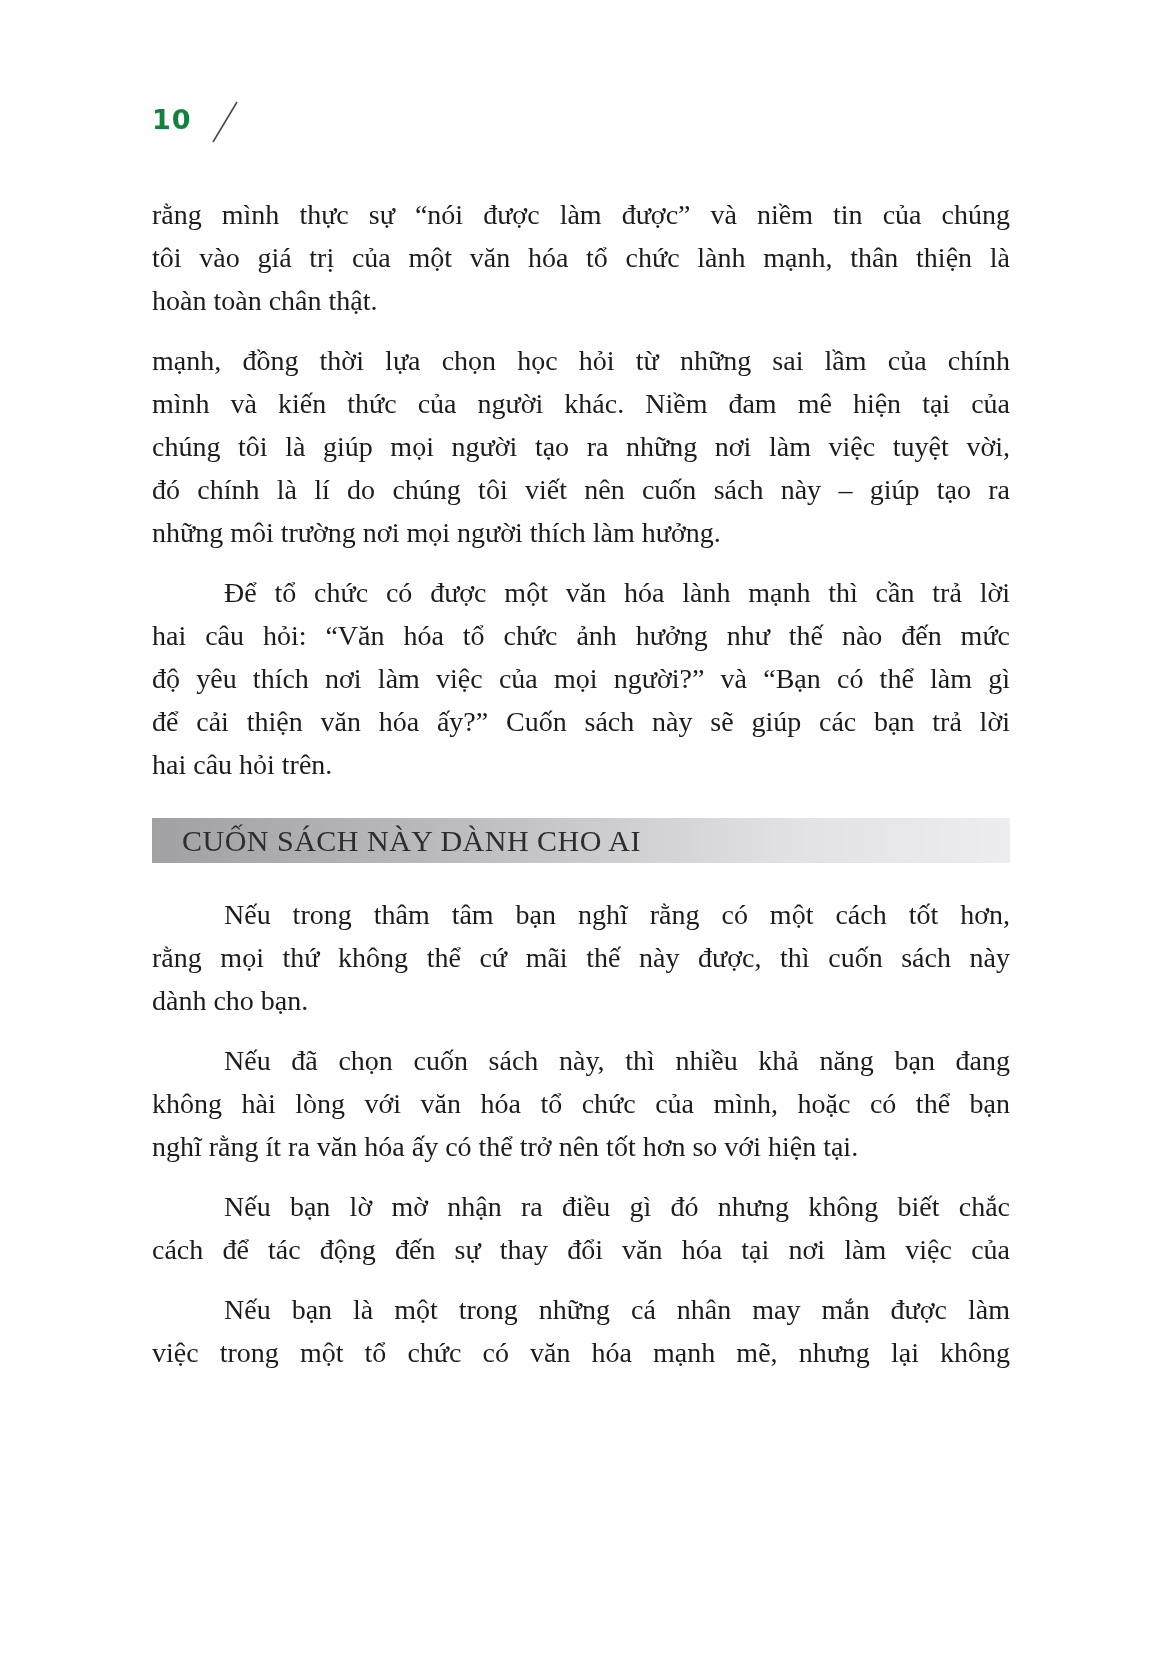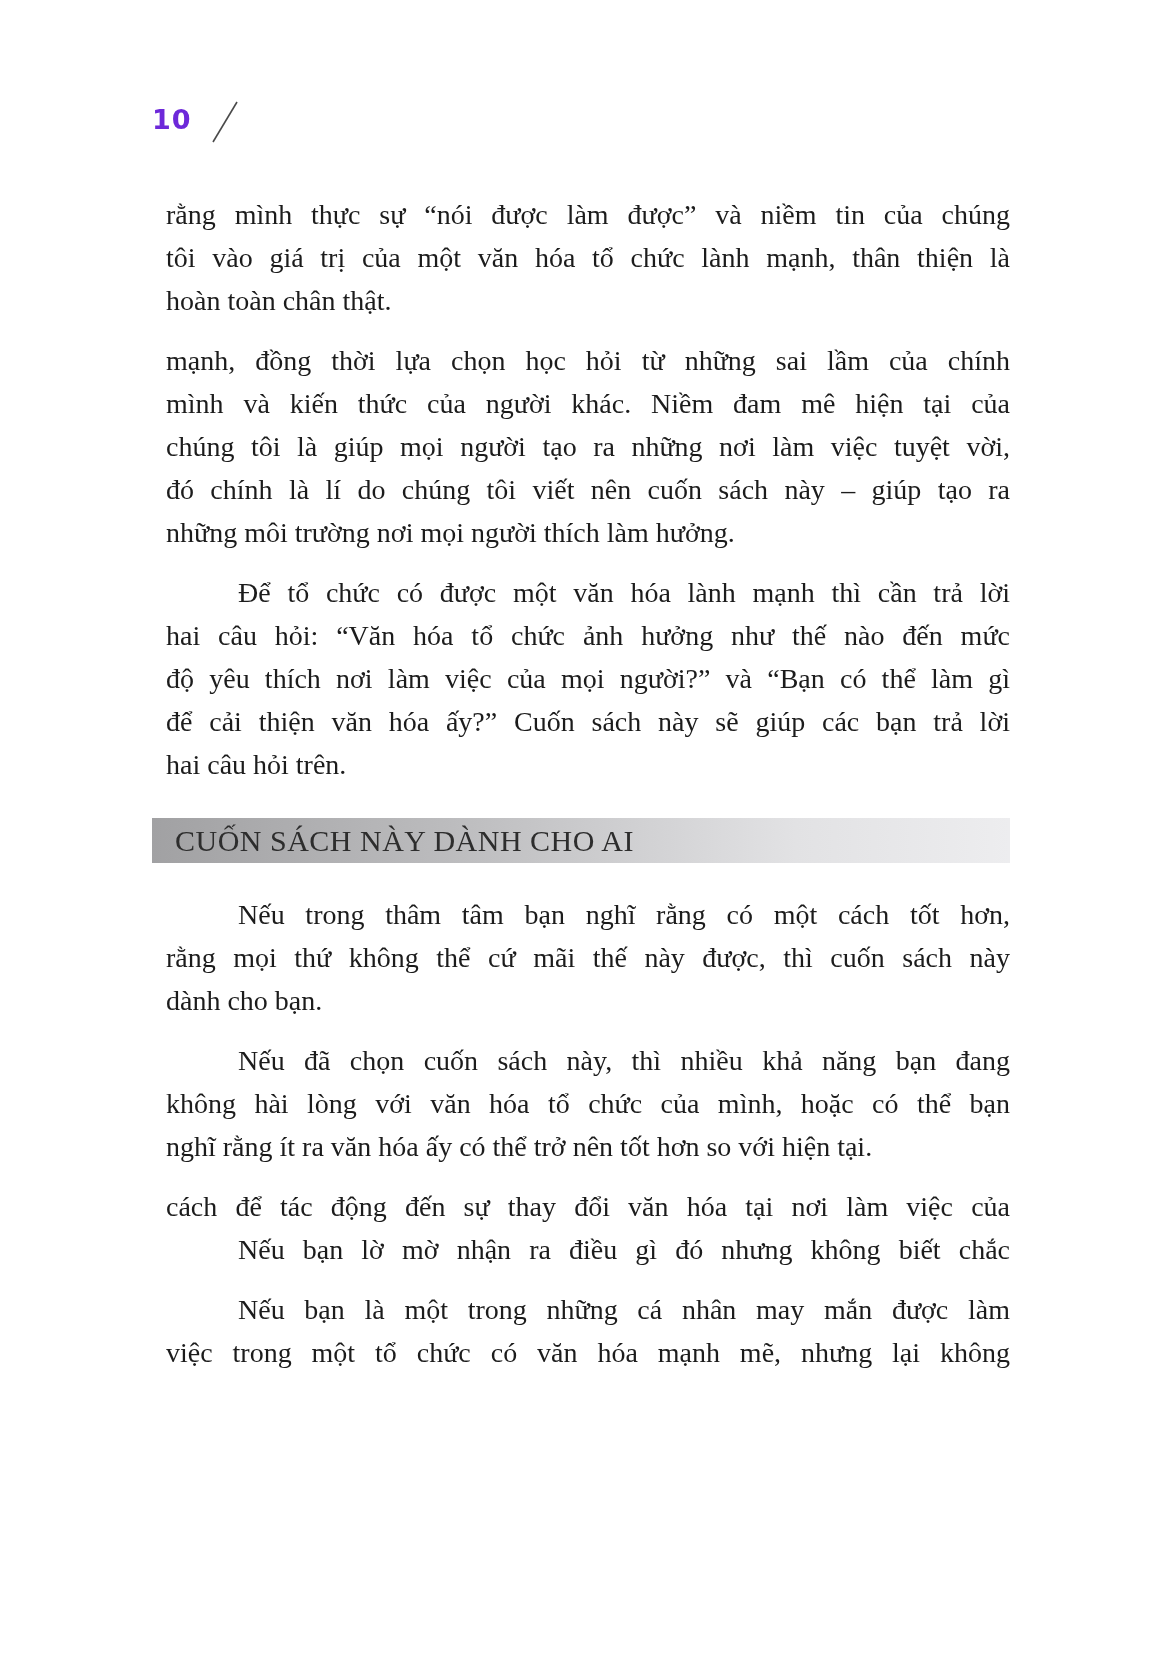"10" .page-number { color: #6d28d9 -> #15803d }
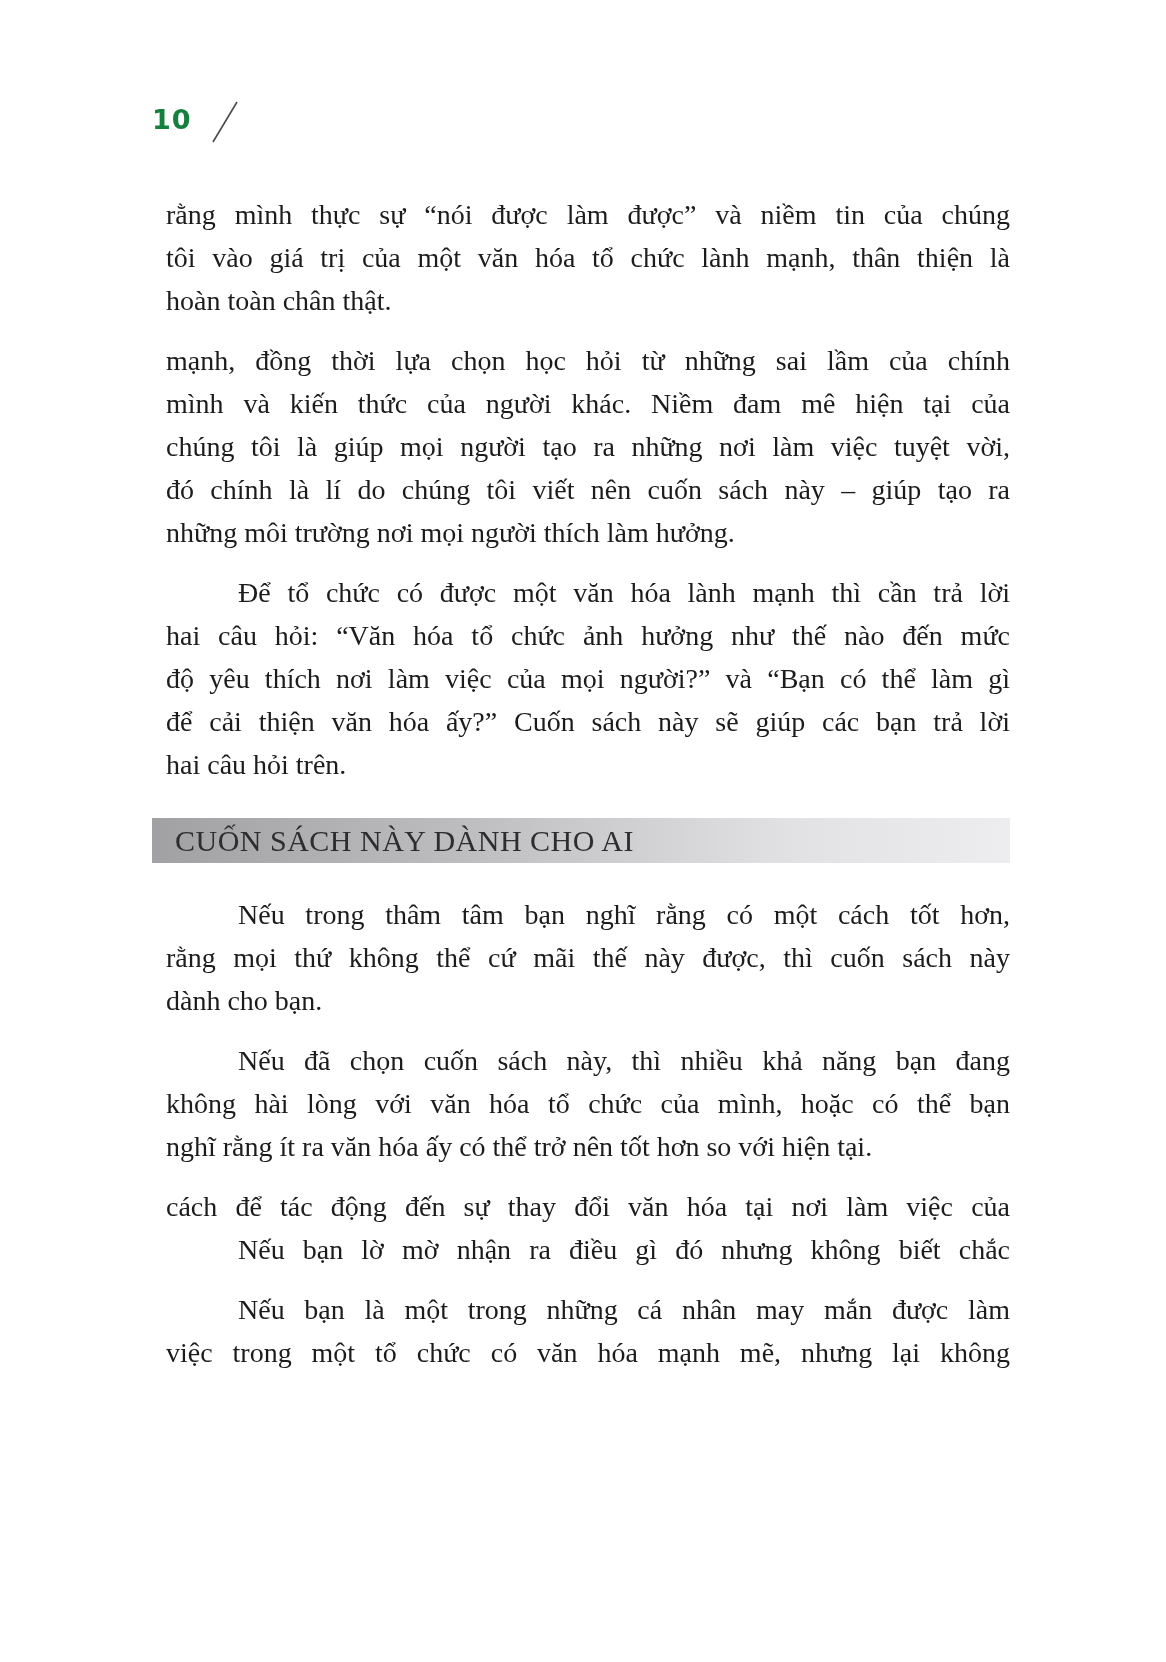"rằng mình thực sự “nói" .line { margin-left: 14px -> none }
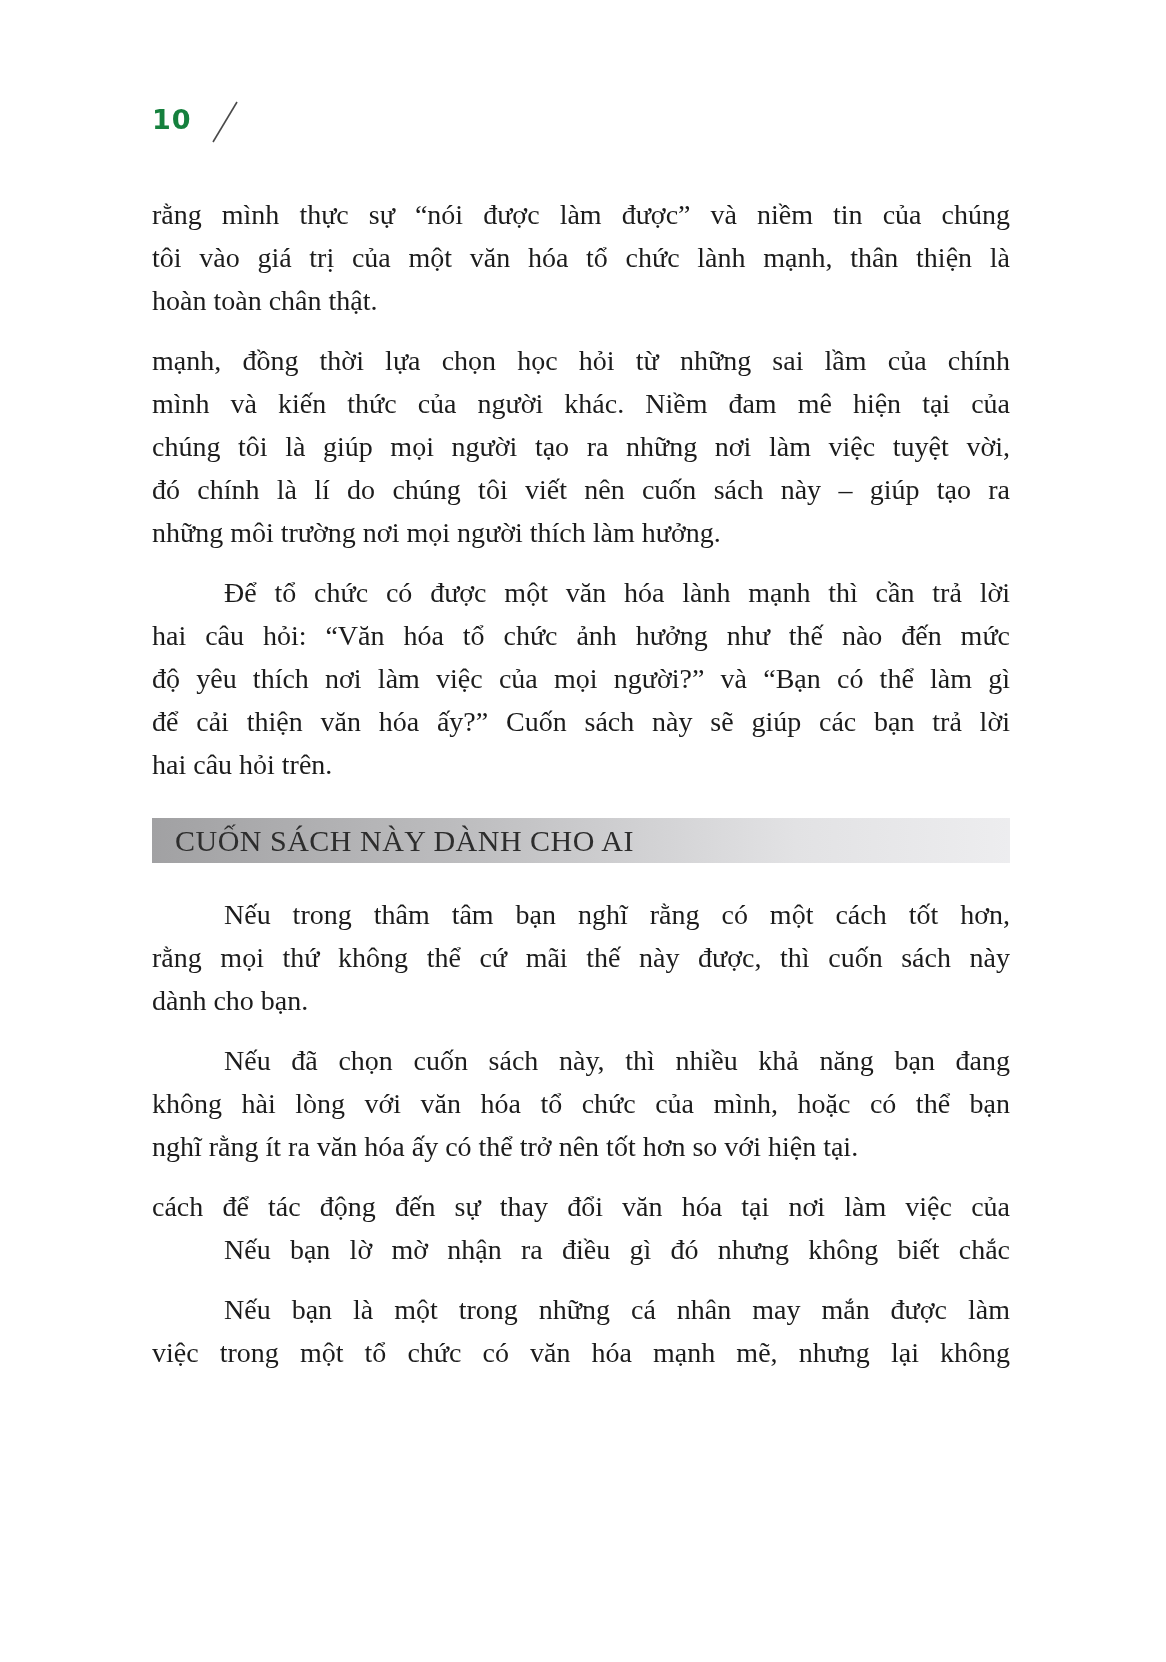"CUỐN SÁCH NÀY DÀNH CHO" .section-heading { padding-left: 23px -> 30px }
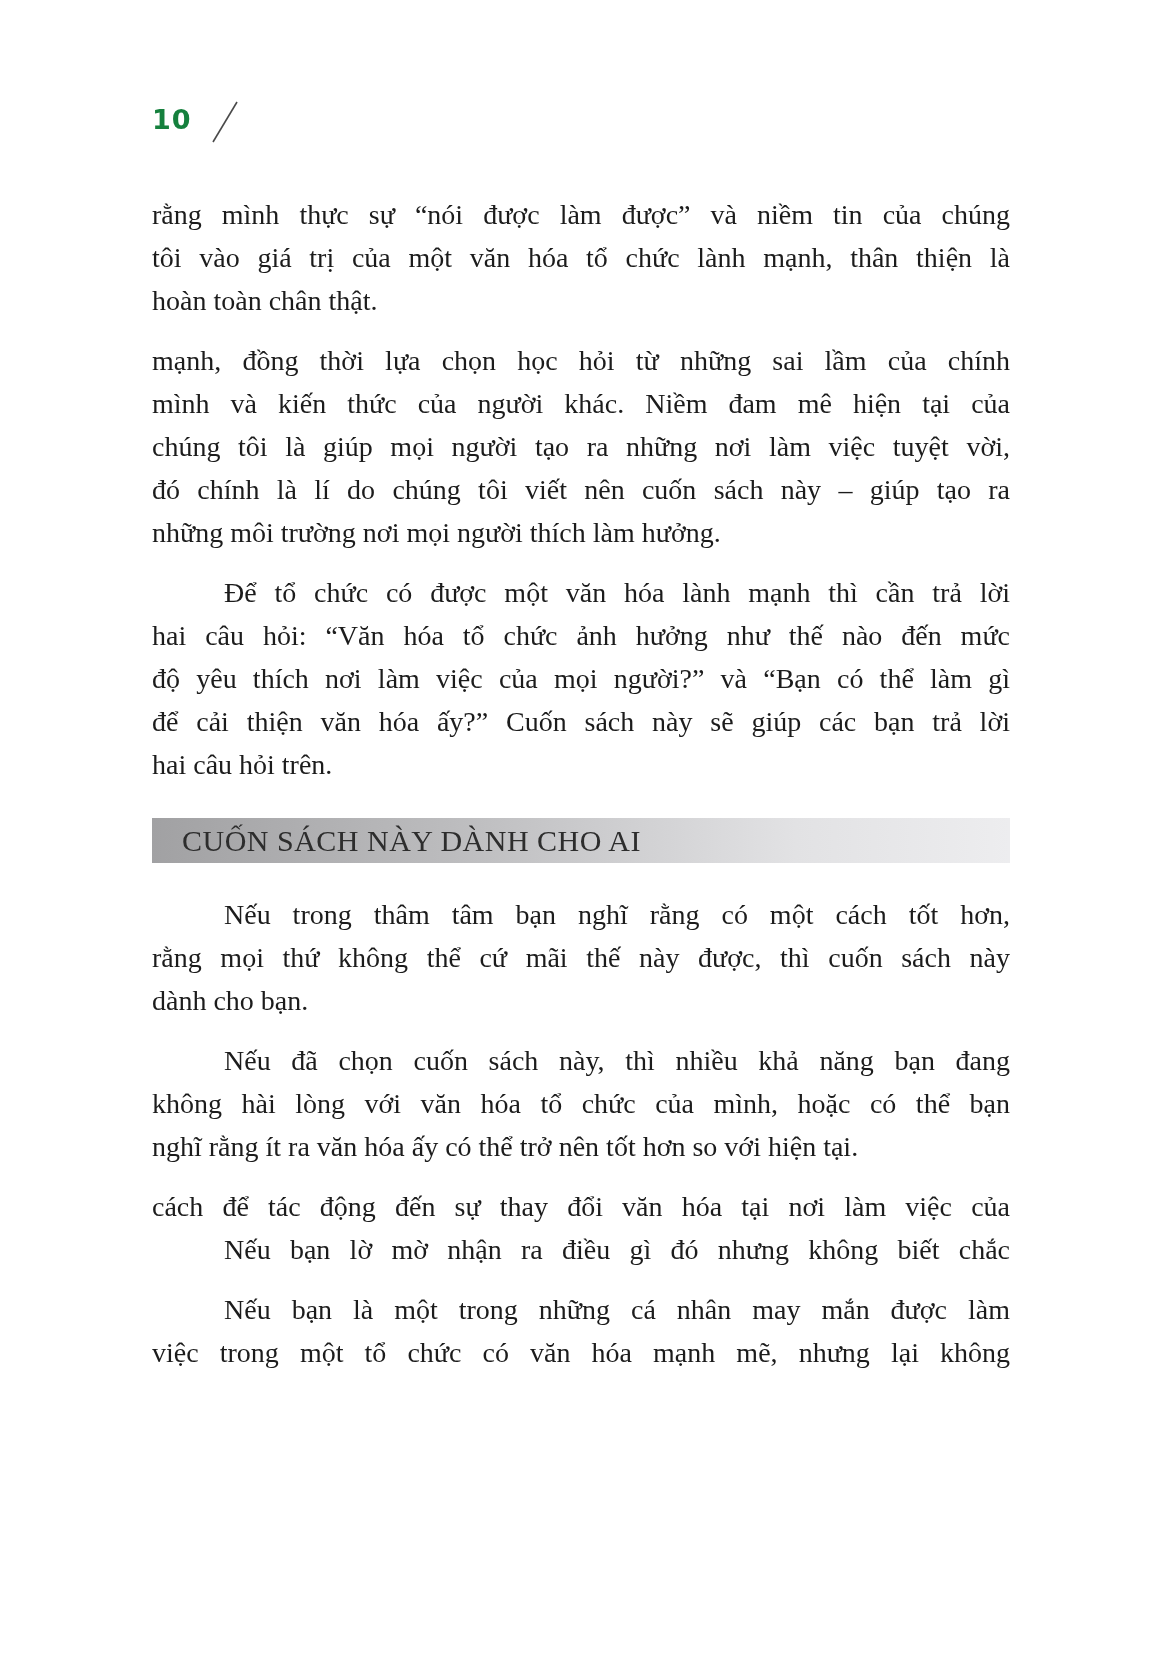"cách để tác động đến" div.line { order: before "Nếu bạn lờ mờ nhận" -> after "Nếu bạn lờ mờ nhận" }
